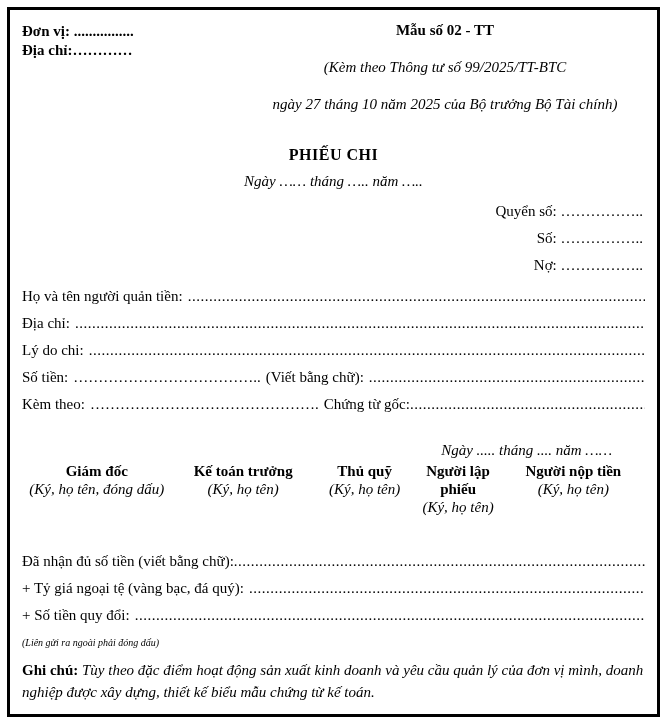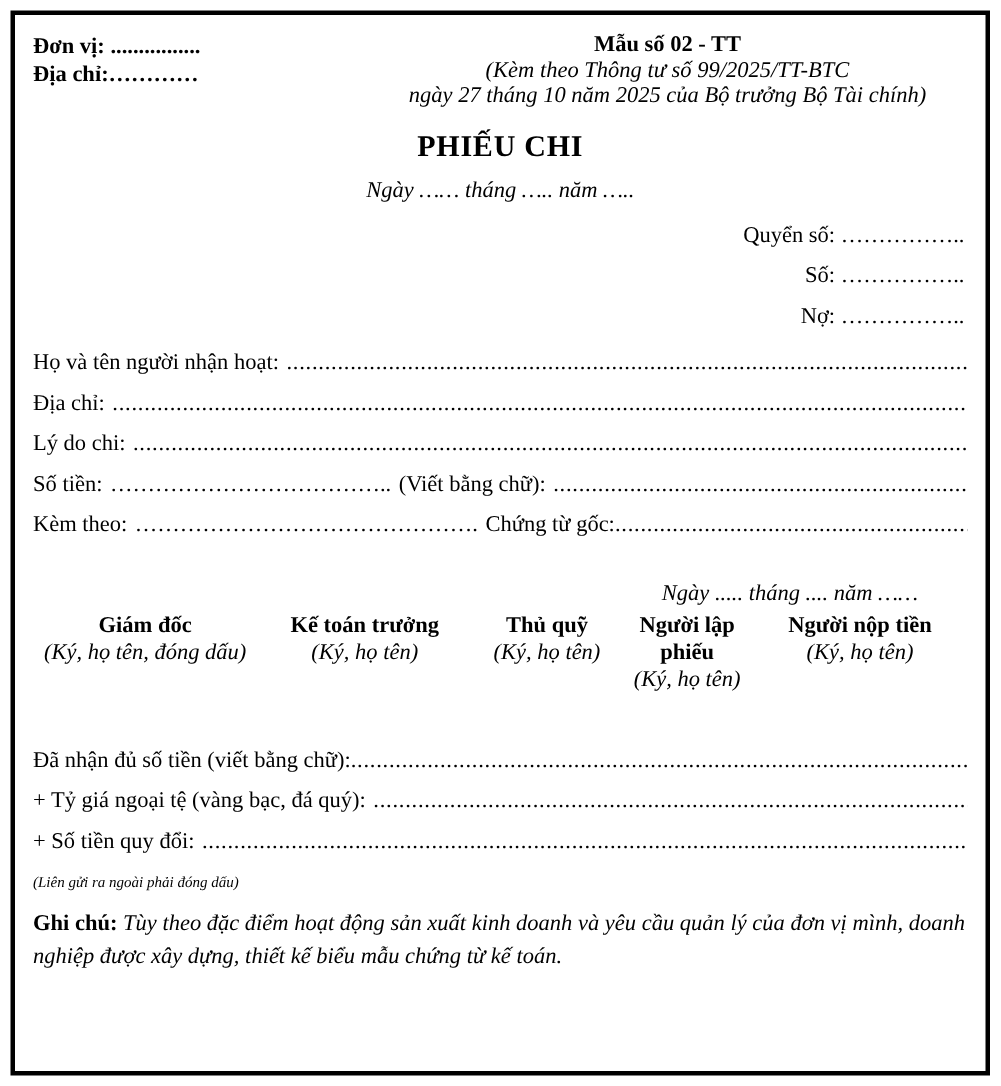"(Kèm theo Thông tư số" .hdr-right .circ { margin-top: none -> 20px }
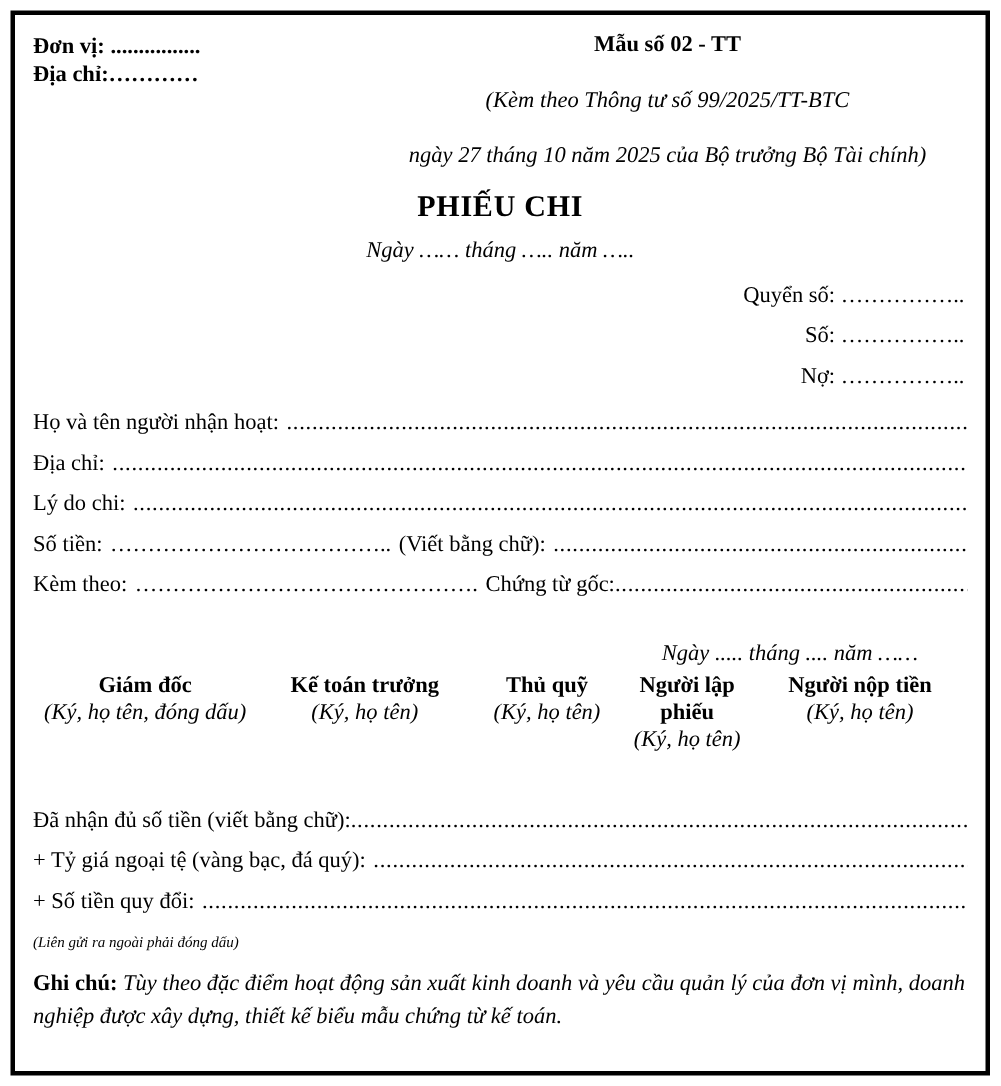"PHIẾU CHI" .title { font-size: 20px -> 16px; margin-top: 14px -> 33px }
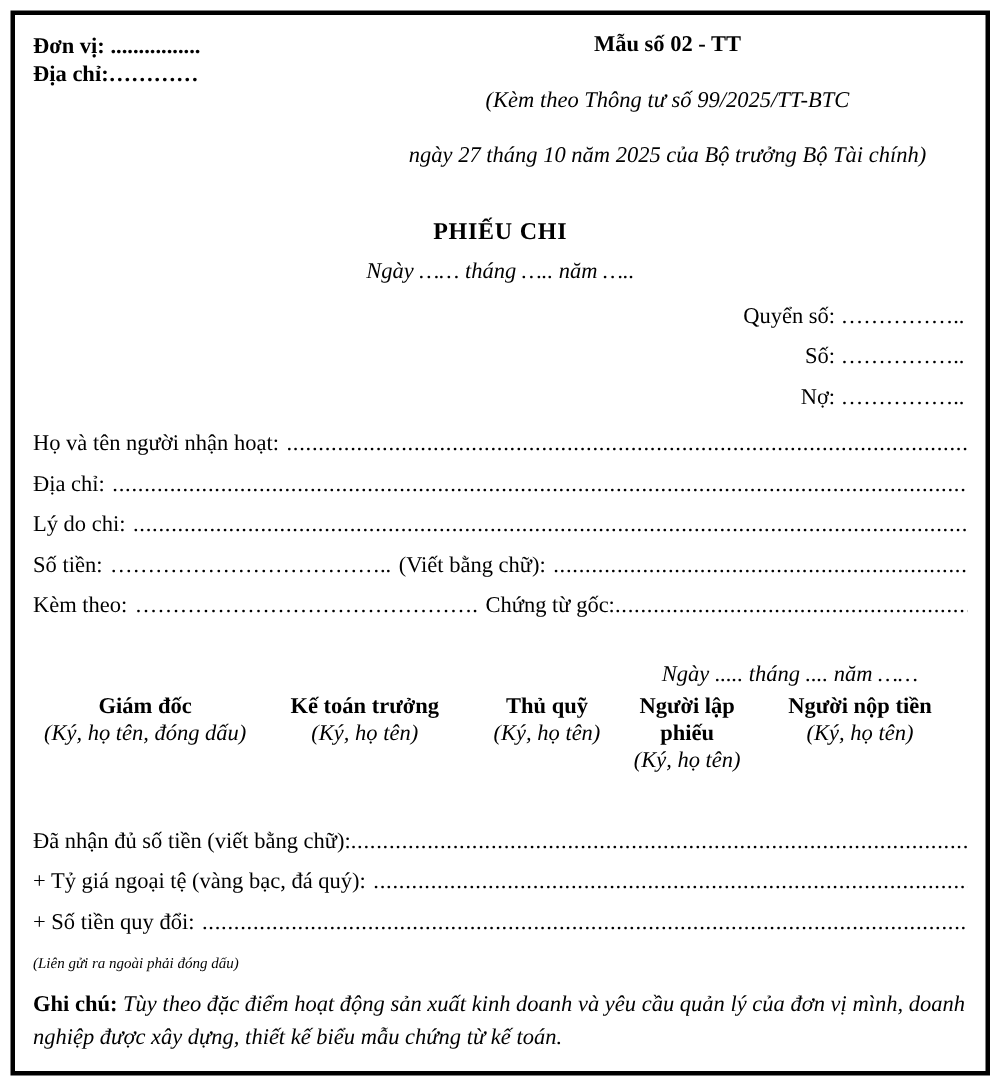"Họ và tên người nhận" span.lbl { text: nhận hoạt -> quản tiền }
